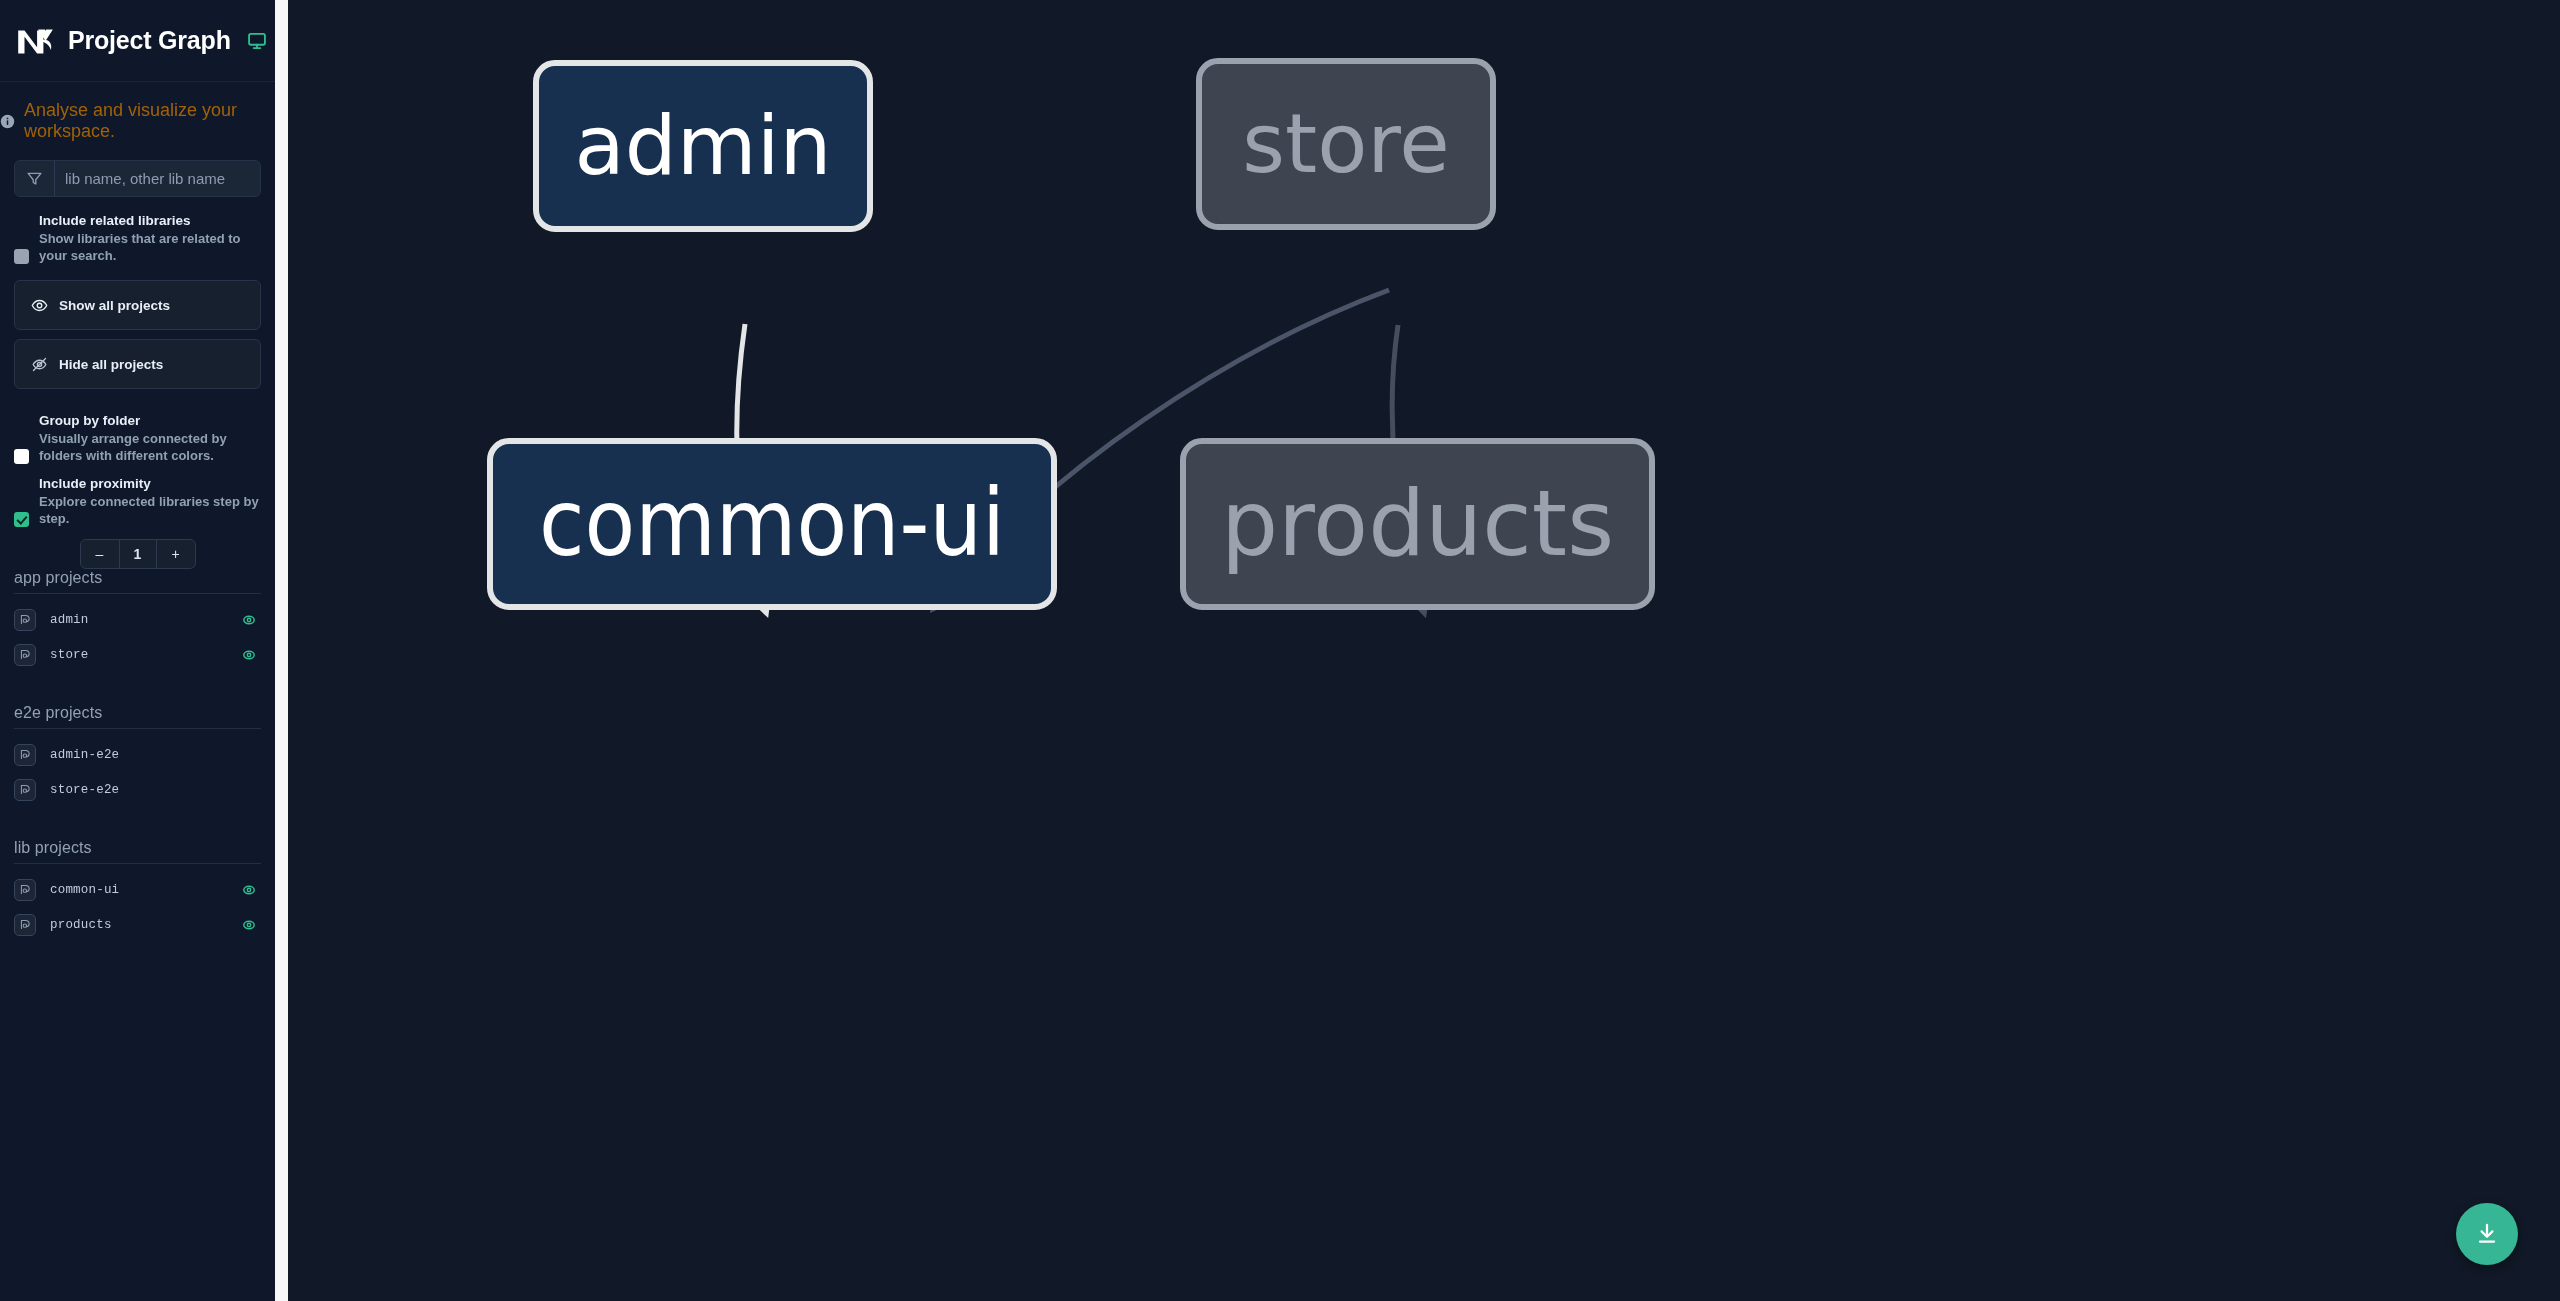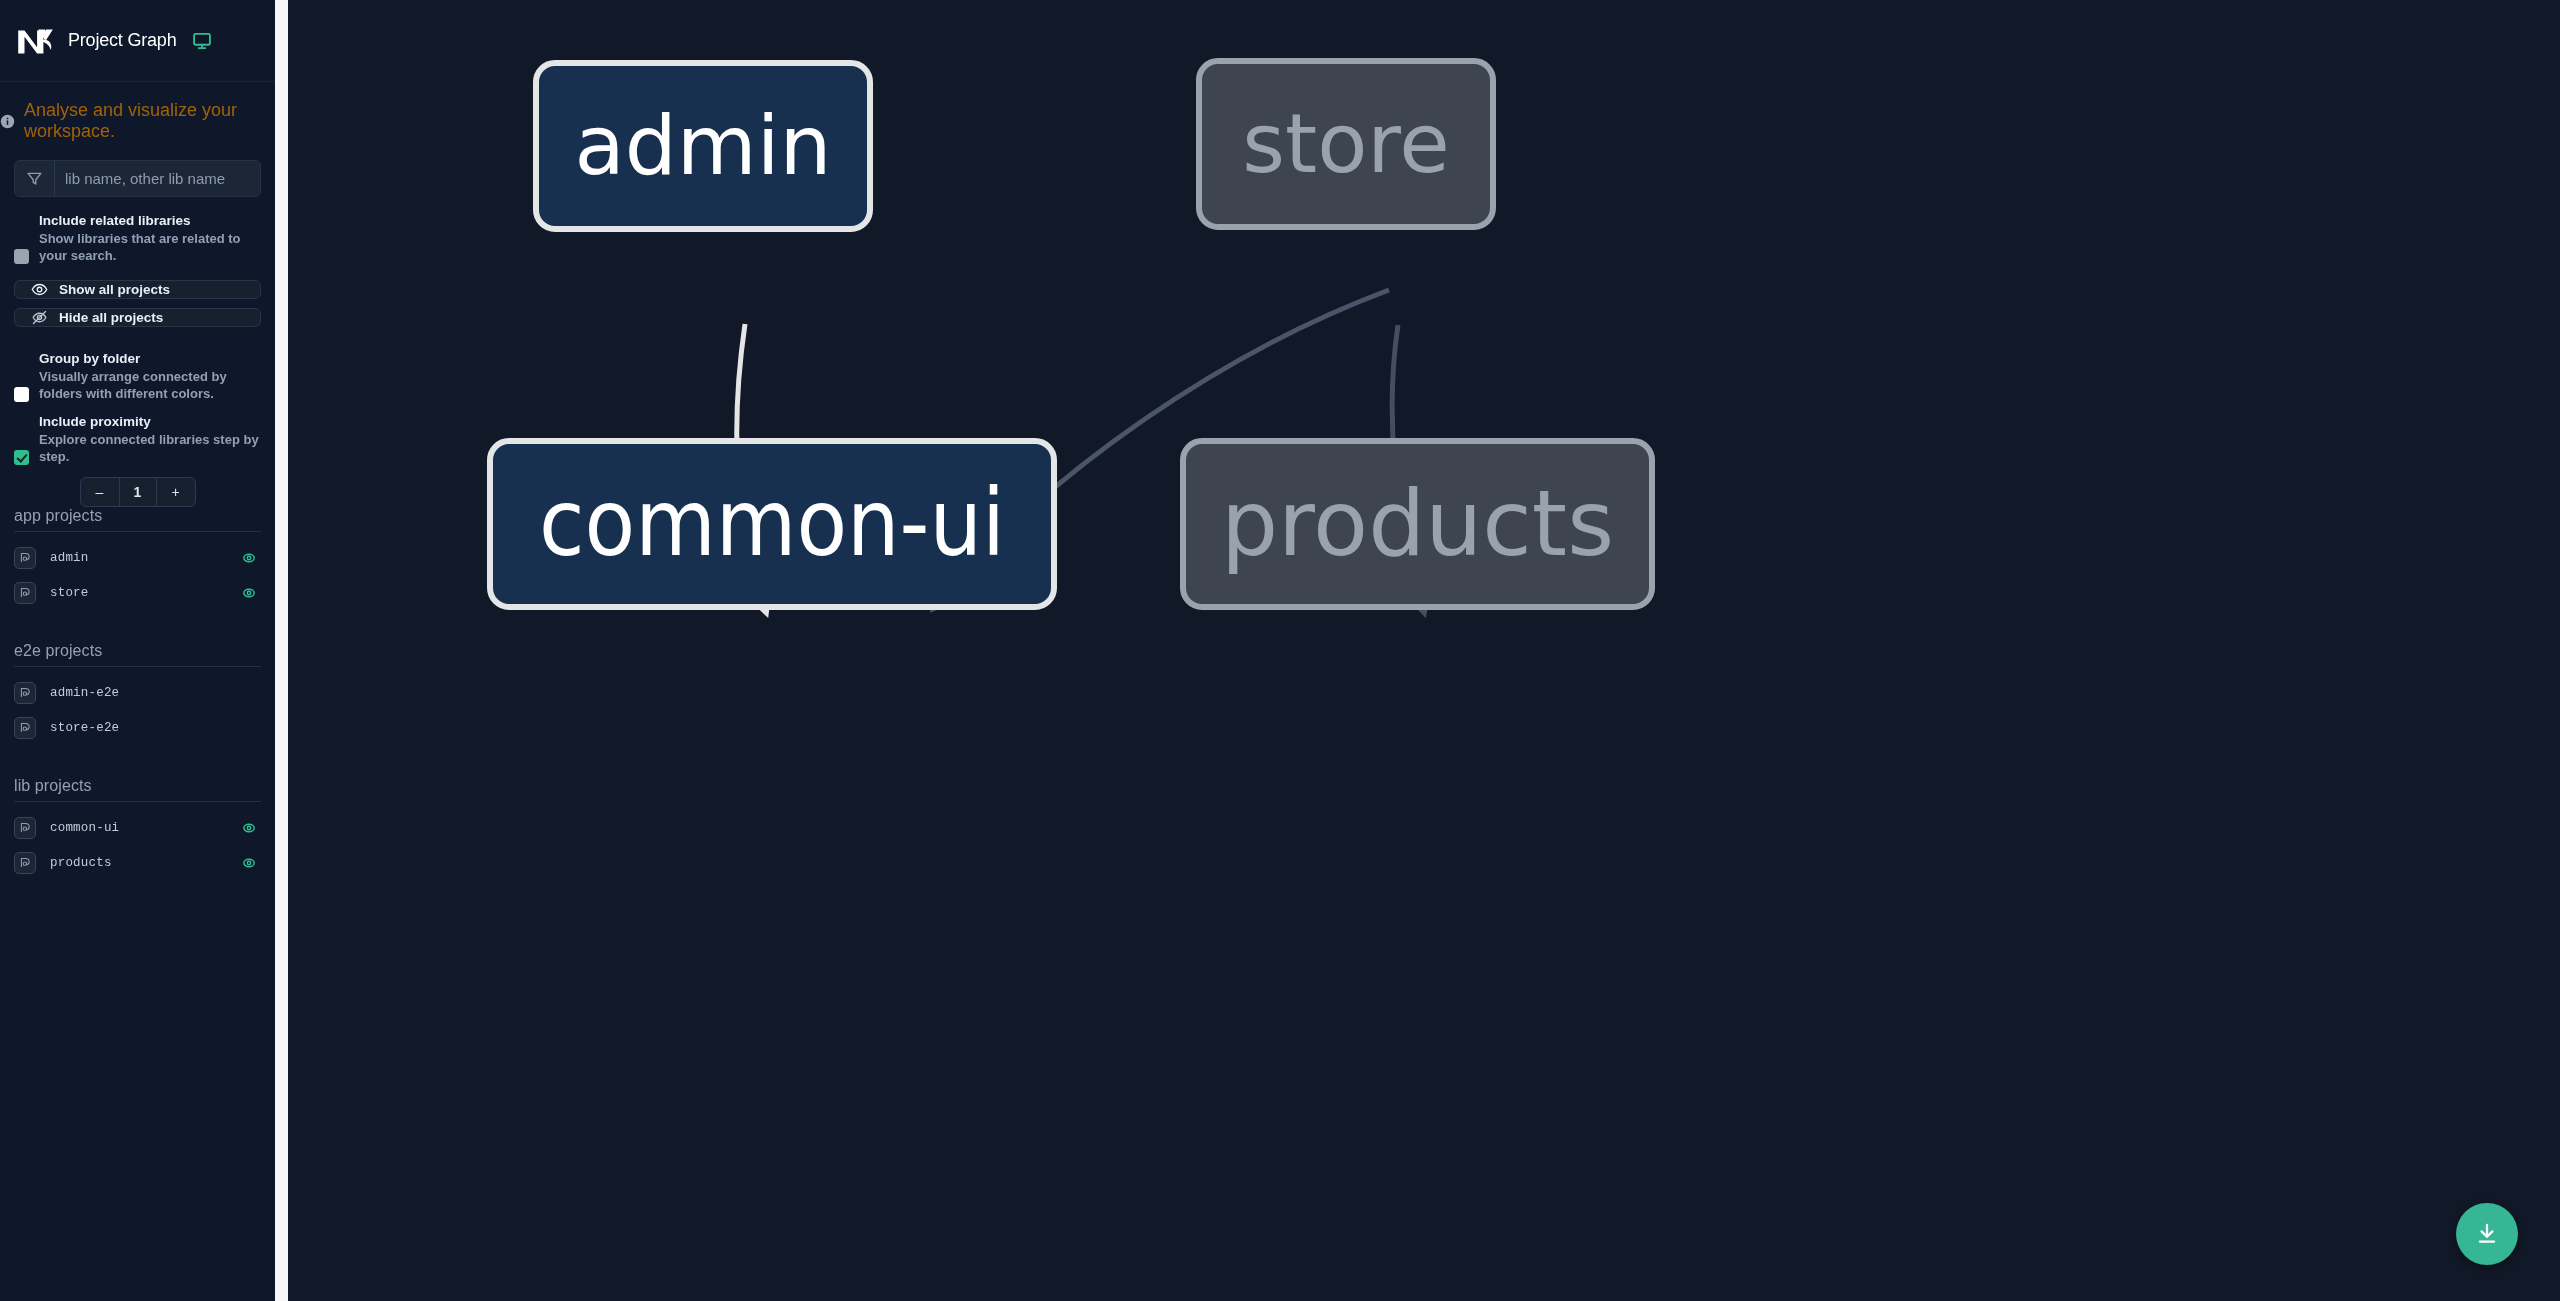"Project Graph" .sb-title { font-size: 18px -> 25px; font-weight: normal -> bold }
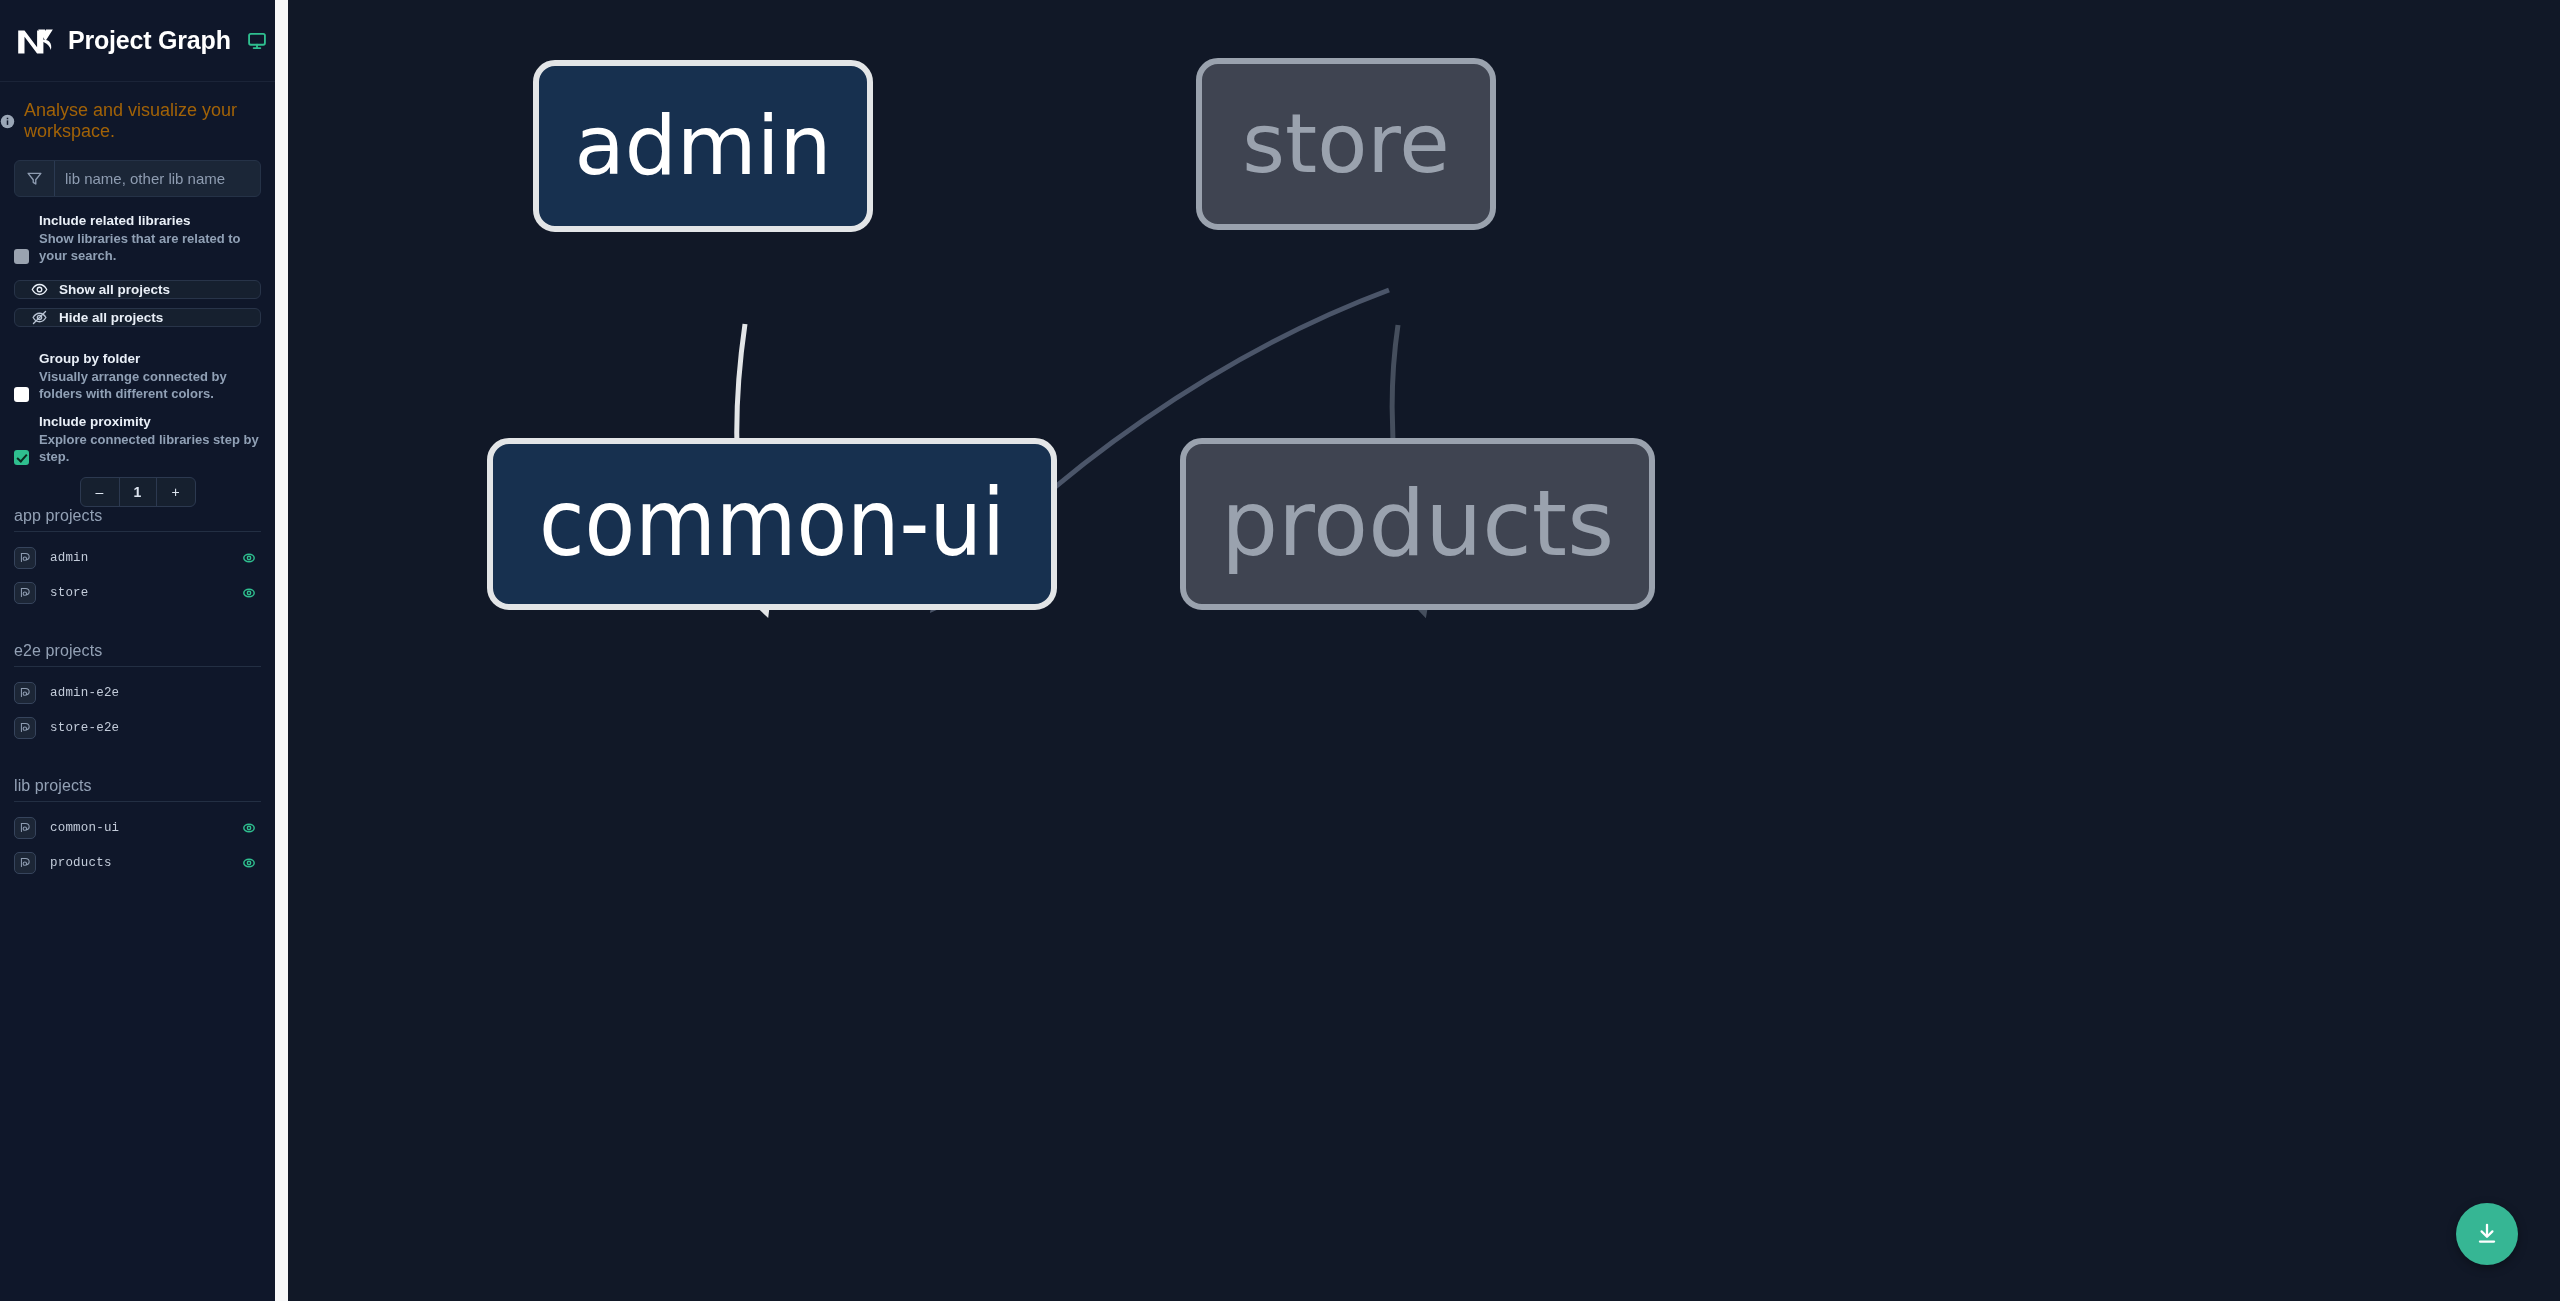"Show all projects" .sb-btn { height: 19px -> 50px }
